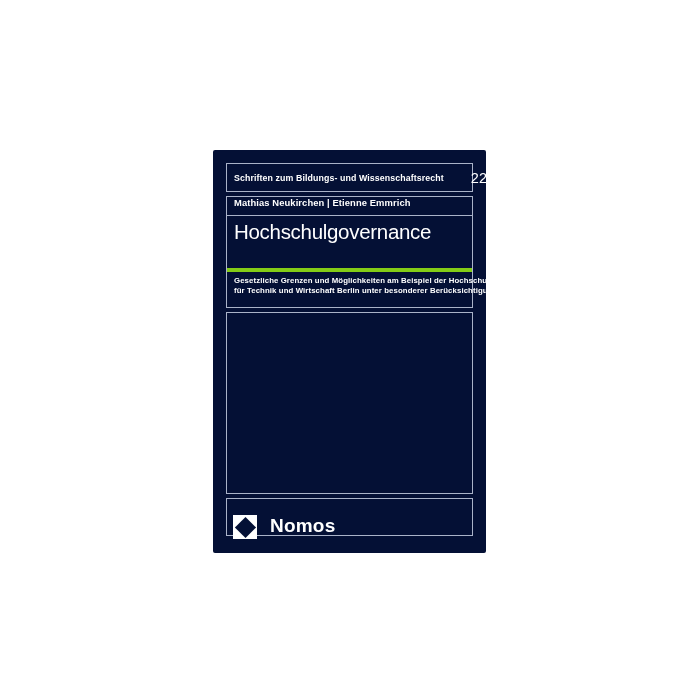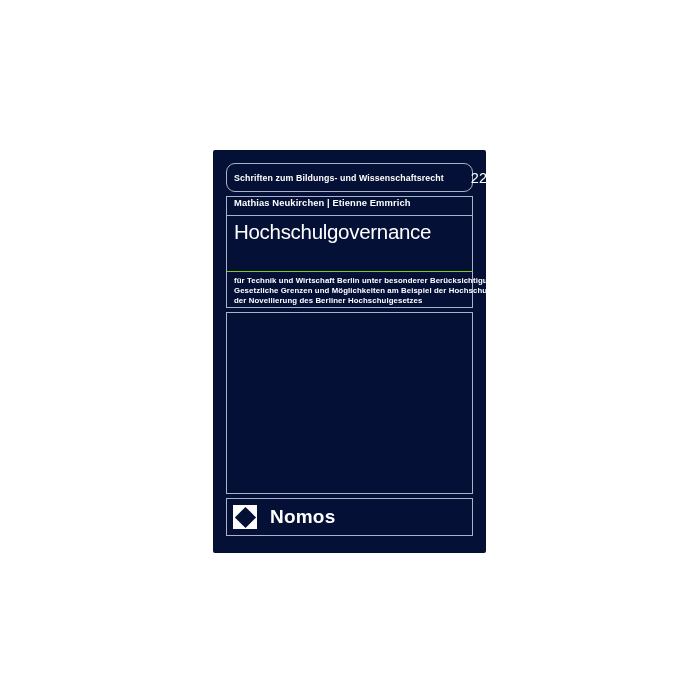"Schriften zum Bildungs- und" .panel-series { border-radius: 9px -> none }
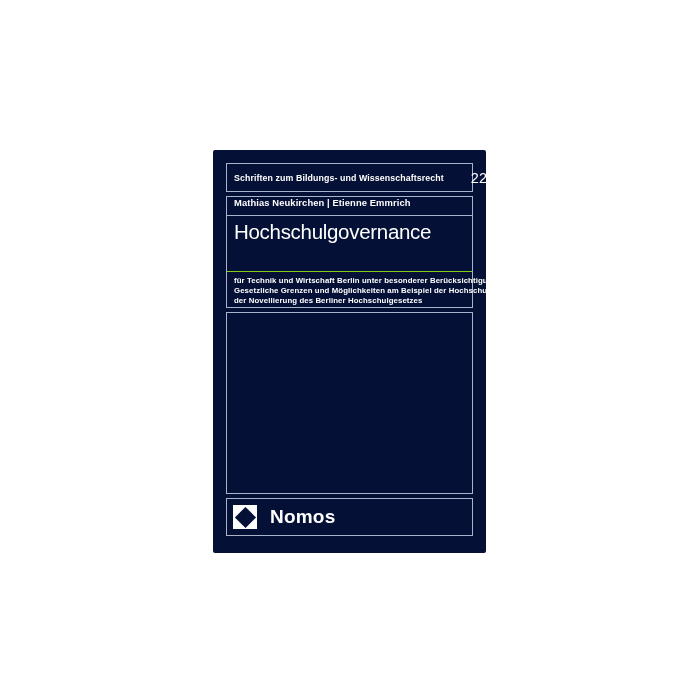"Hochschulgovernance" .title-area { border-bottom: 1px solid #84cc16 -> 4px solid #84cc16 }
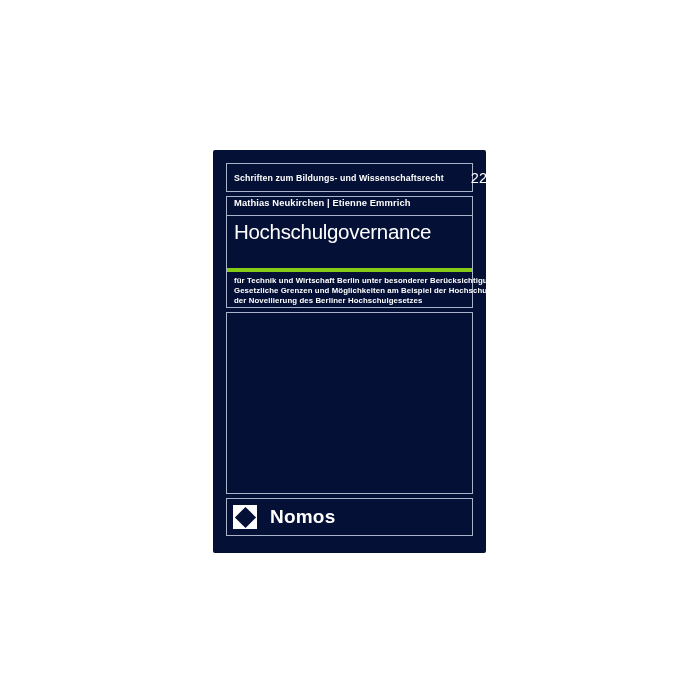"für Technik und Wirtschaft Berlin" div.subtitle-line { order: before "Gesetzliche Grenzen und Möglichkeiten am" -> after "Gesetzliche Grenzen und Möglichkeiten am" }
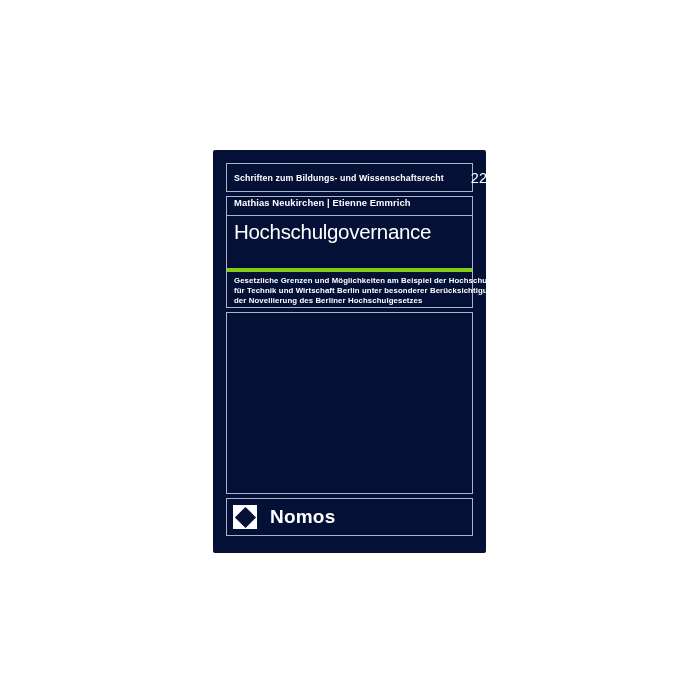"der Novellierung des Berliner" div.subtitle-line { html: <div>der Novellierung des Berliner Hochschulgesetzes</div> -> none }
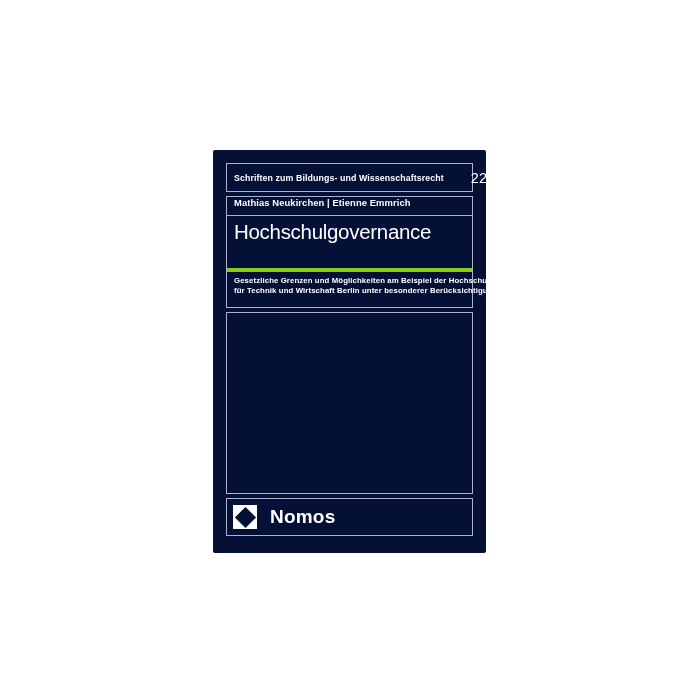"Nomos" .panel-publisher { align-items: center -> flex-start; padding: 8px 6px -> 16px 6px }
